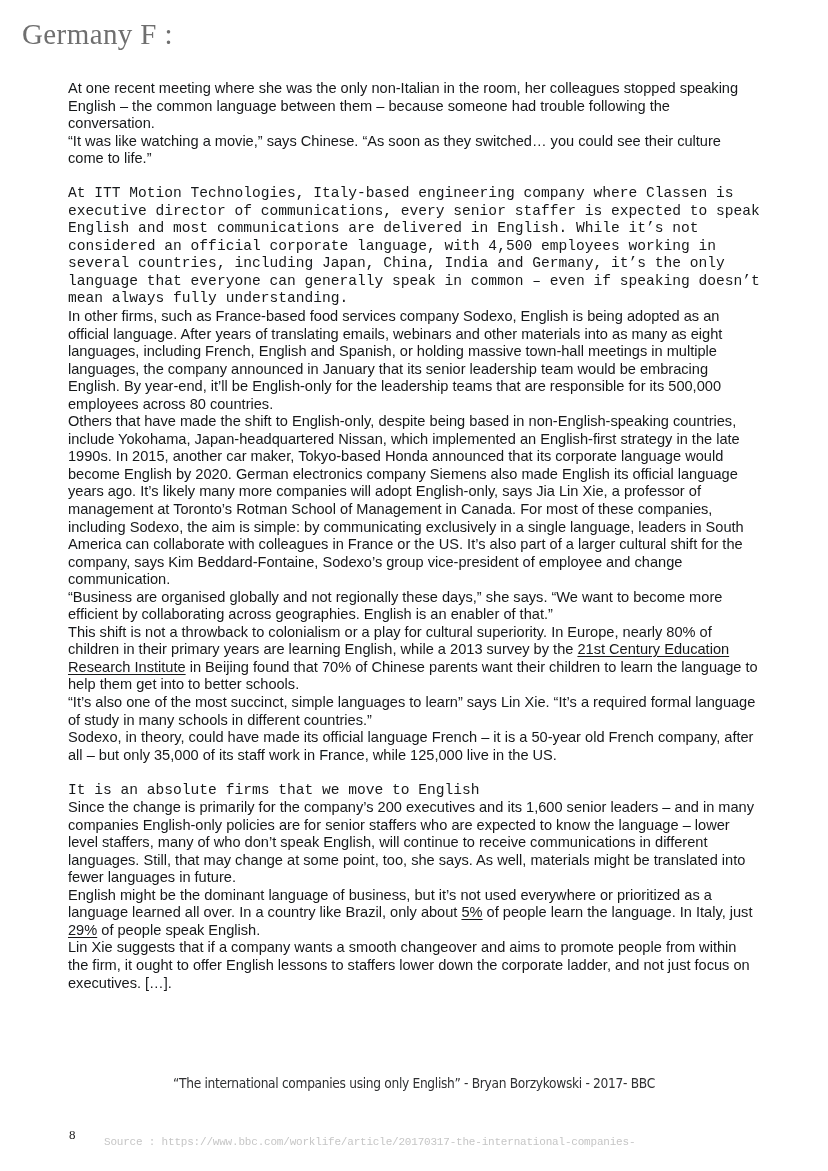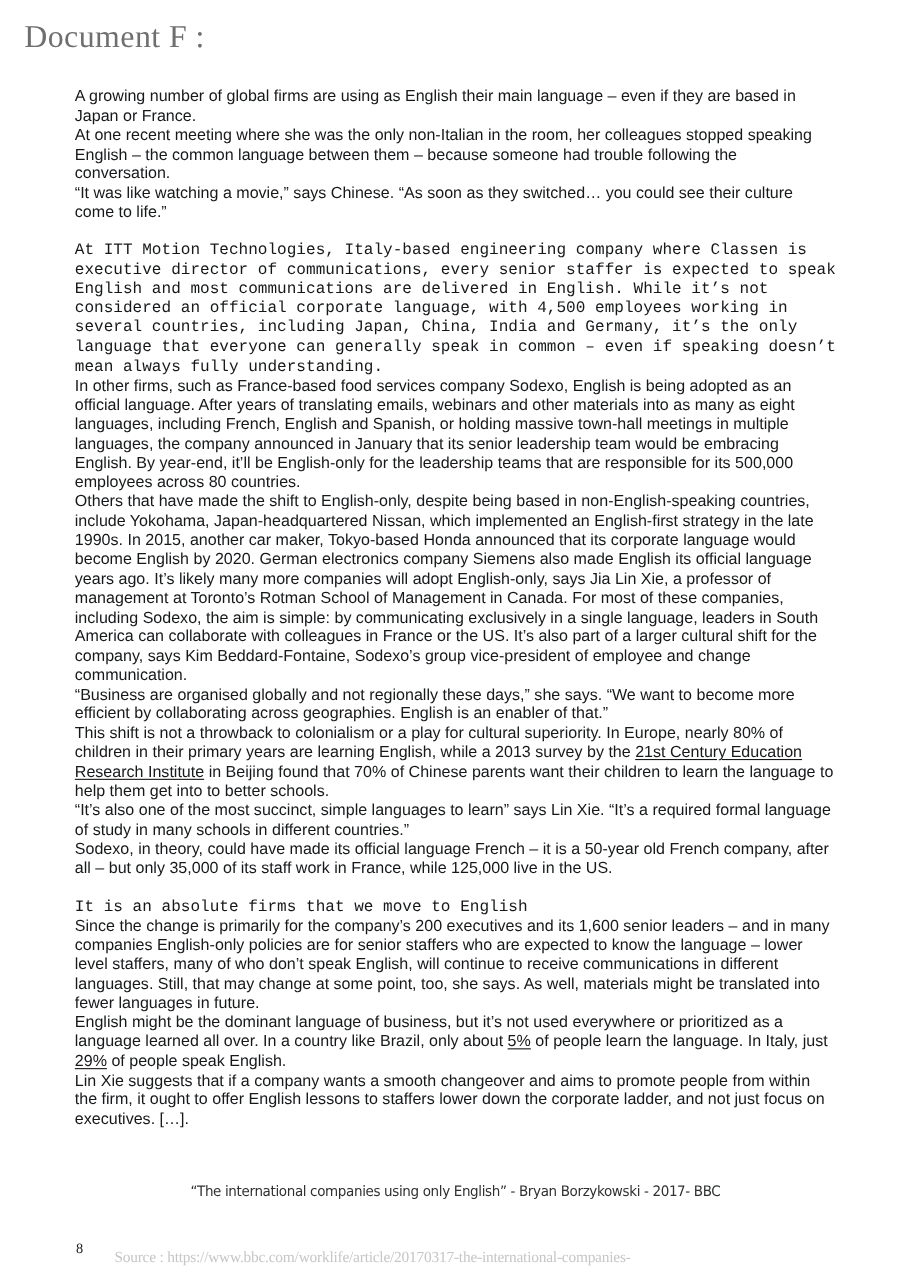"Document F :" div.doc-title { text: Document -> Germany }
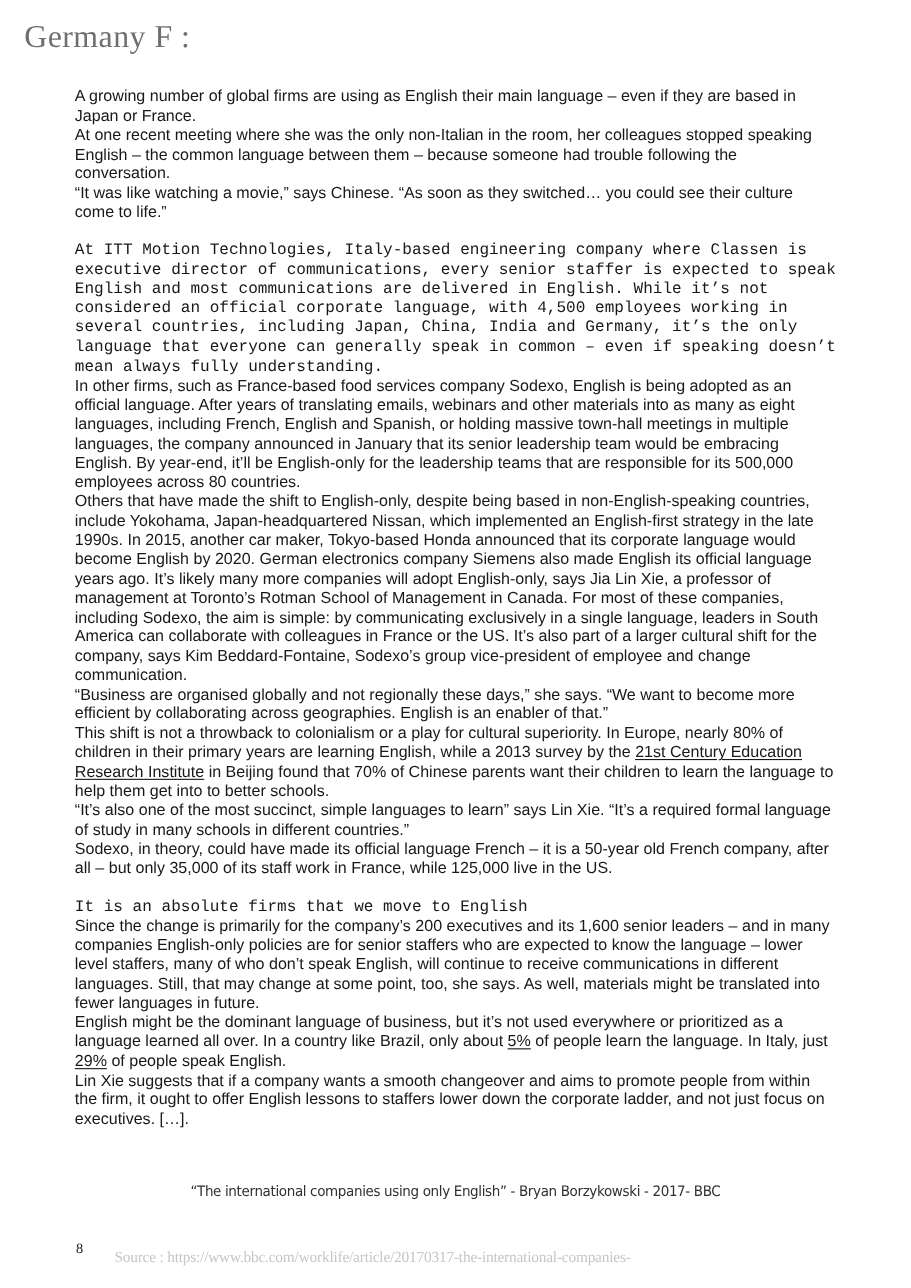"A growing number of global" p { html: <p>A growing number of global firms are using as English their main language – even if they are based in Japan or France.</p> -> none }
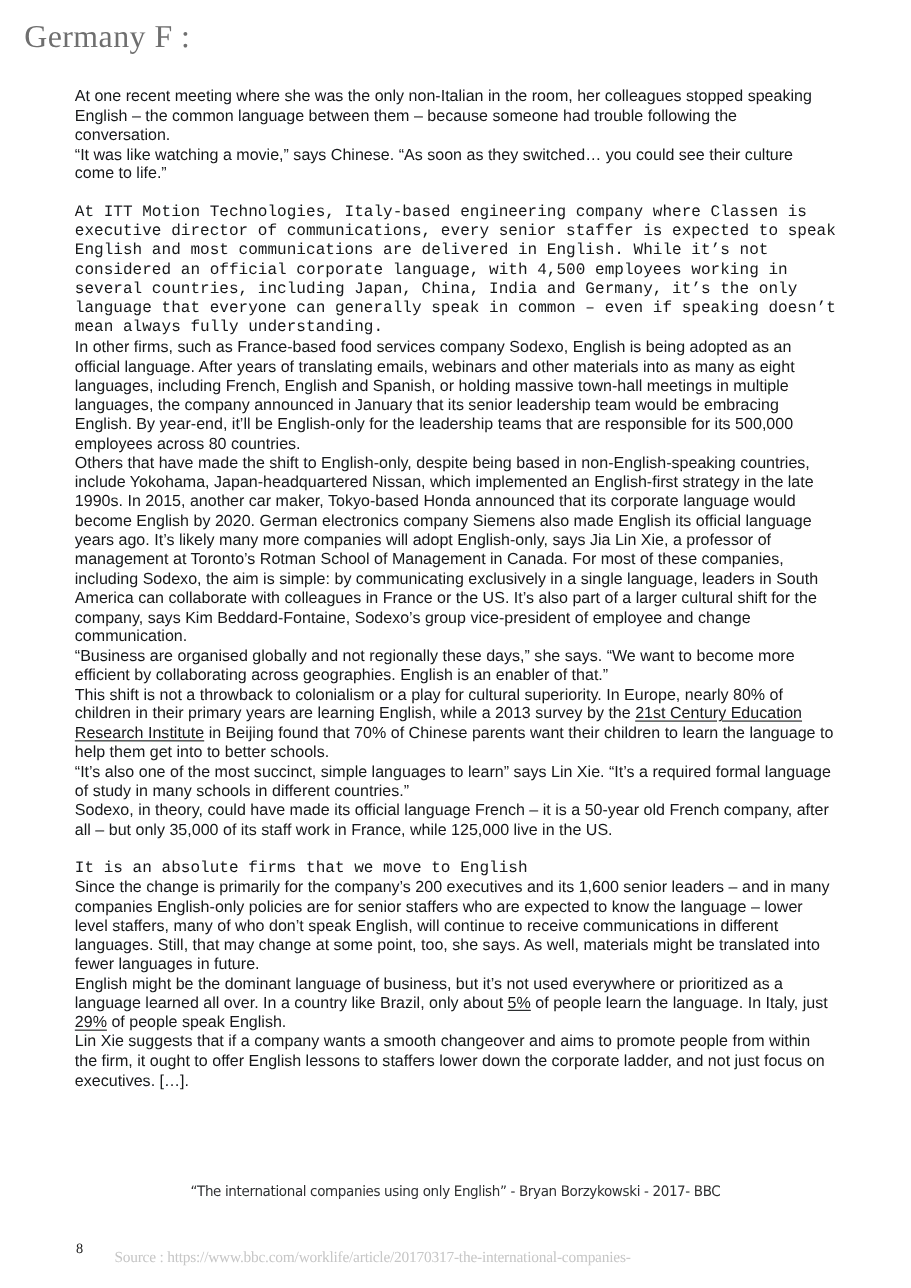"Source :" .source-line { font-family: Liberation Serif, serif -> Liberation Mono, monospace; font-size: 14px -> 11px }
